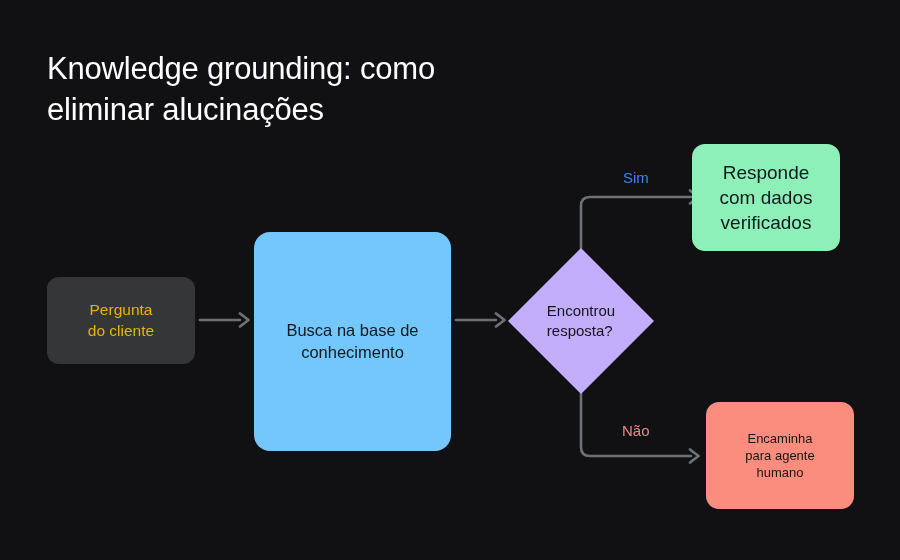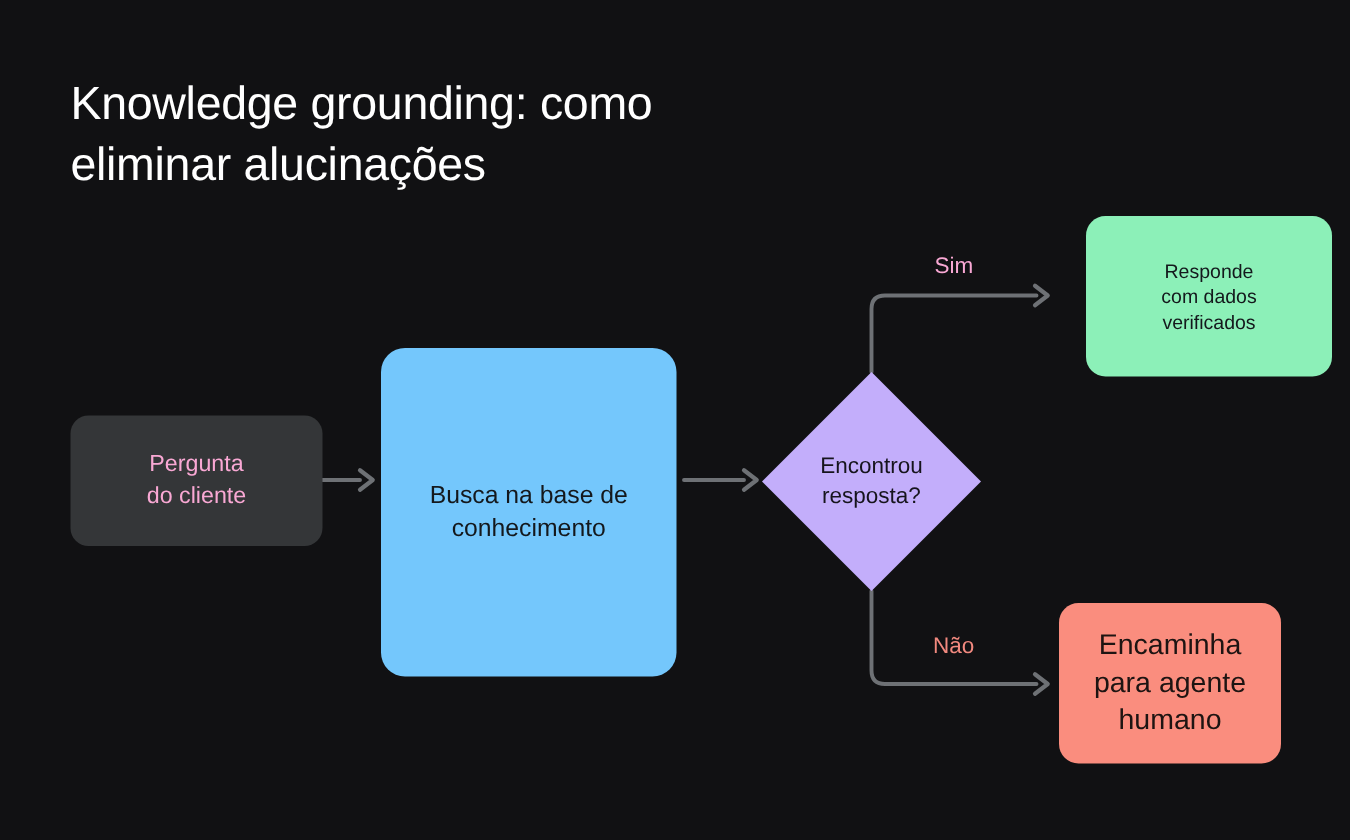"Sim" #label-yes { color: #f9a8d4 -> #3b82f6 }
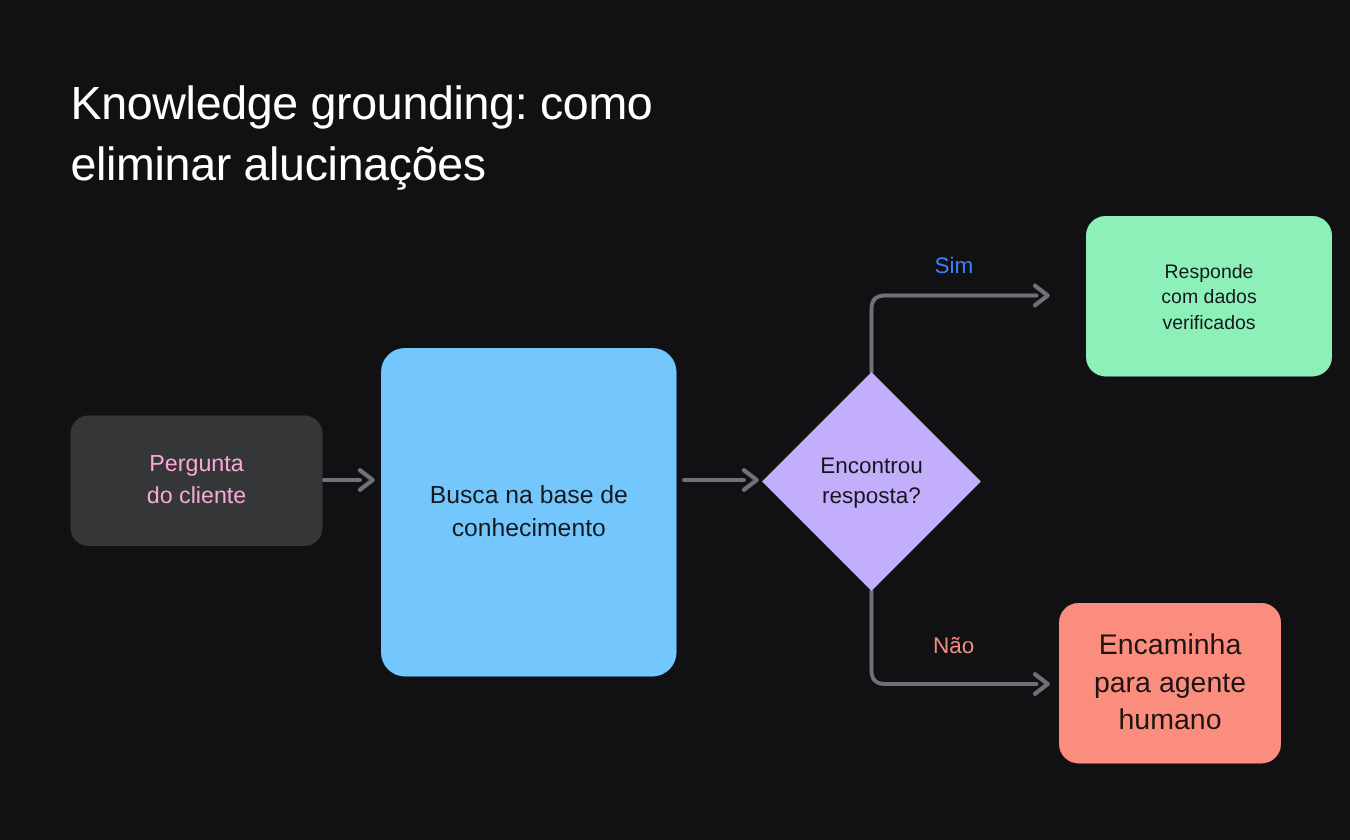"Responde" #node-answer { font-size: 13px -> 19px; left: 724px -> 692px; width: 164px -> 148px }
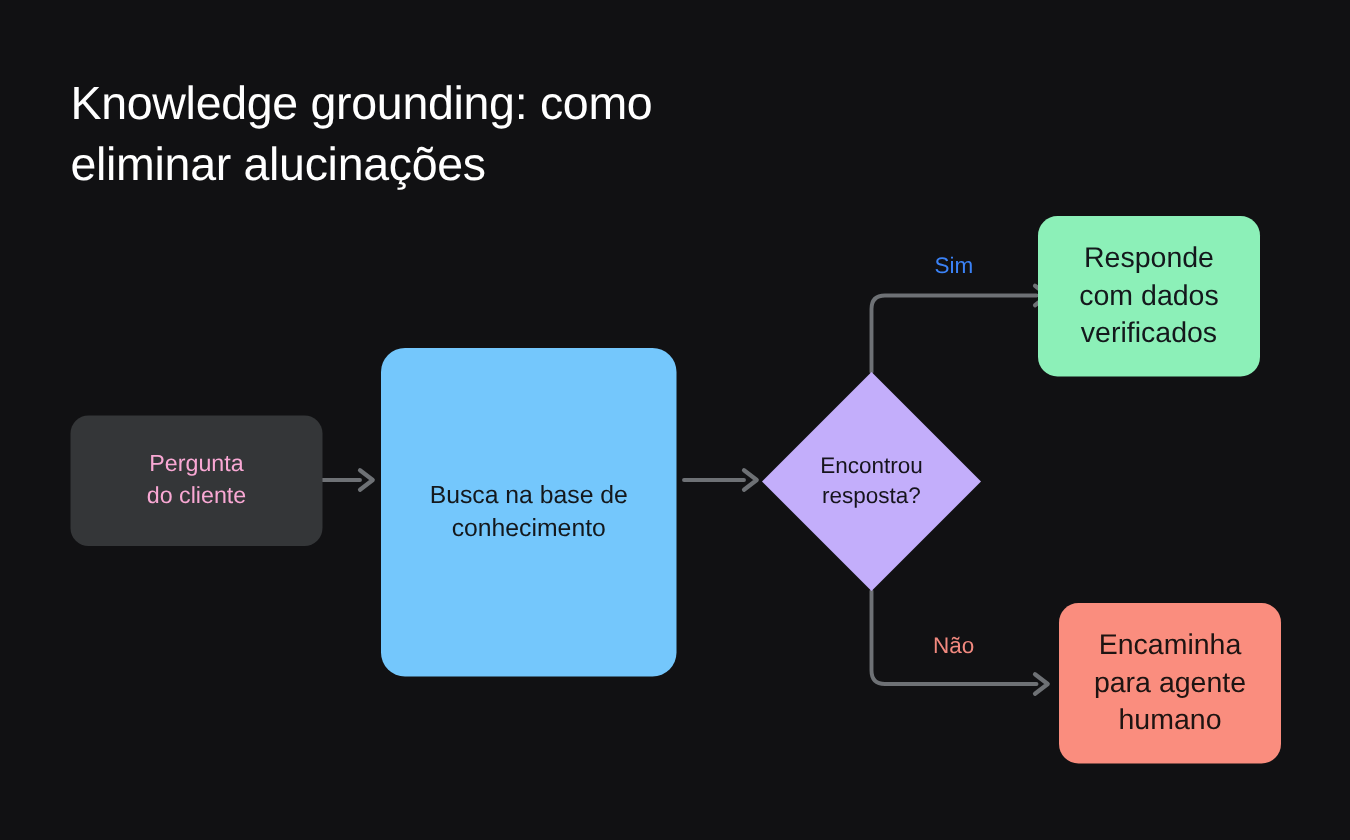"Pergunta" #node-question { color: #f9a8d4 -> #eab308; width: 168px -> 148px }
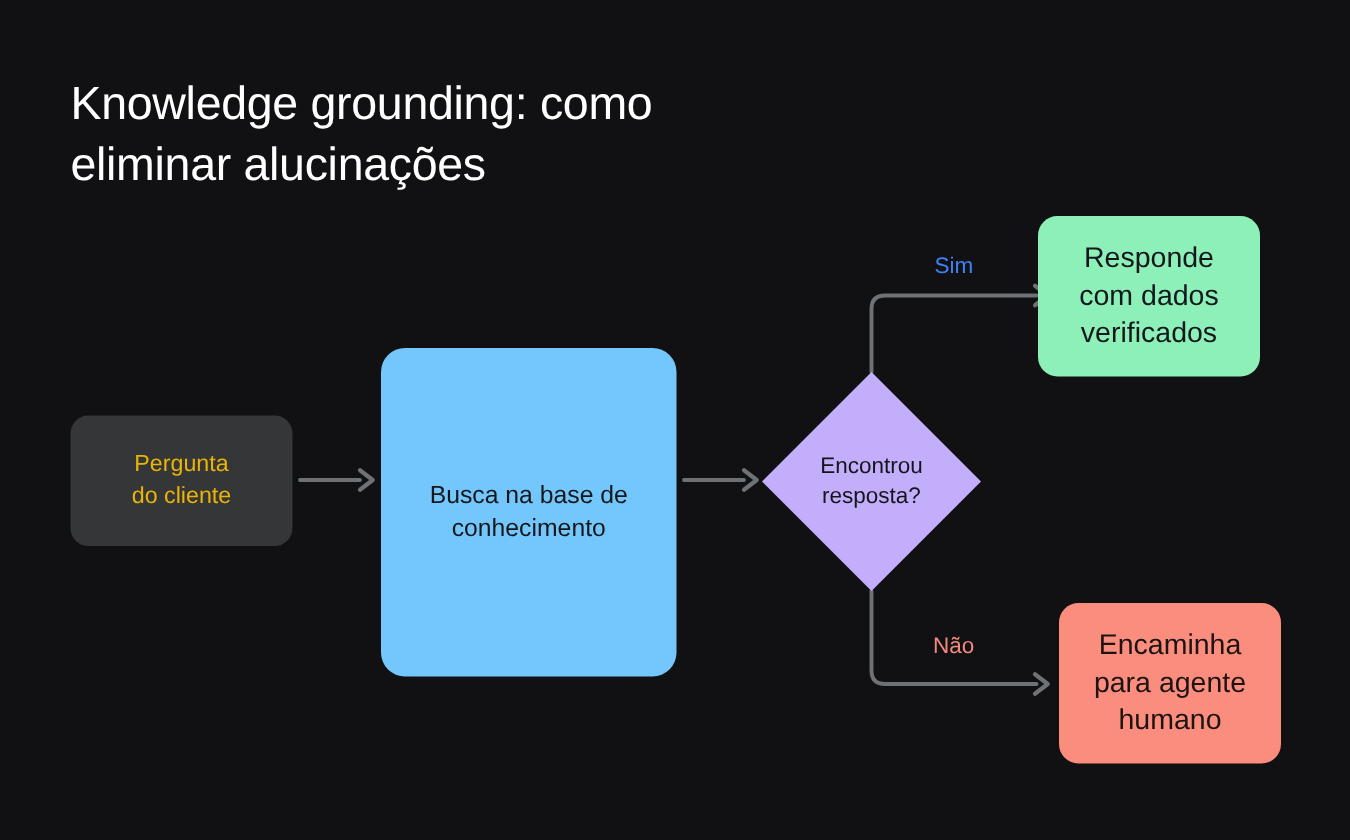"Encontrou" #node-decision-label { text-align: center -> none }
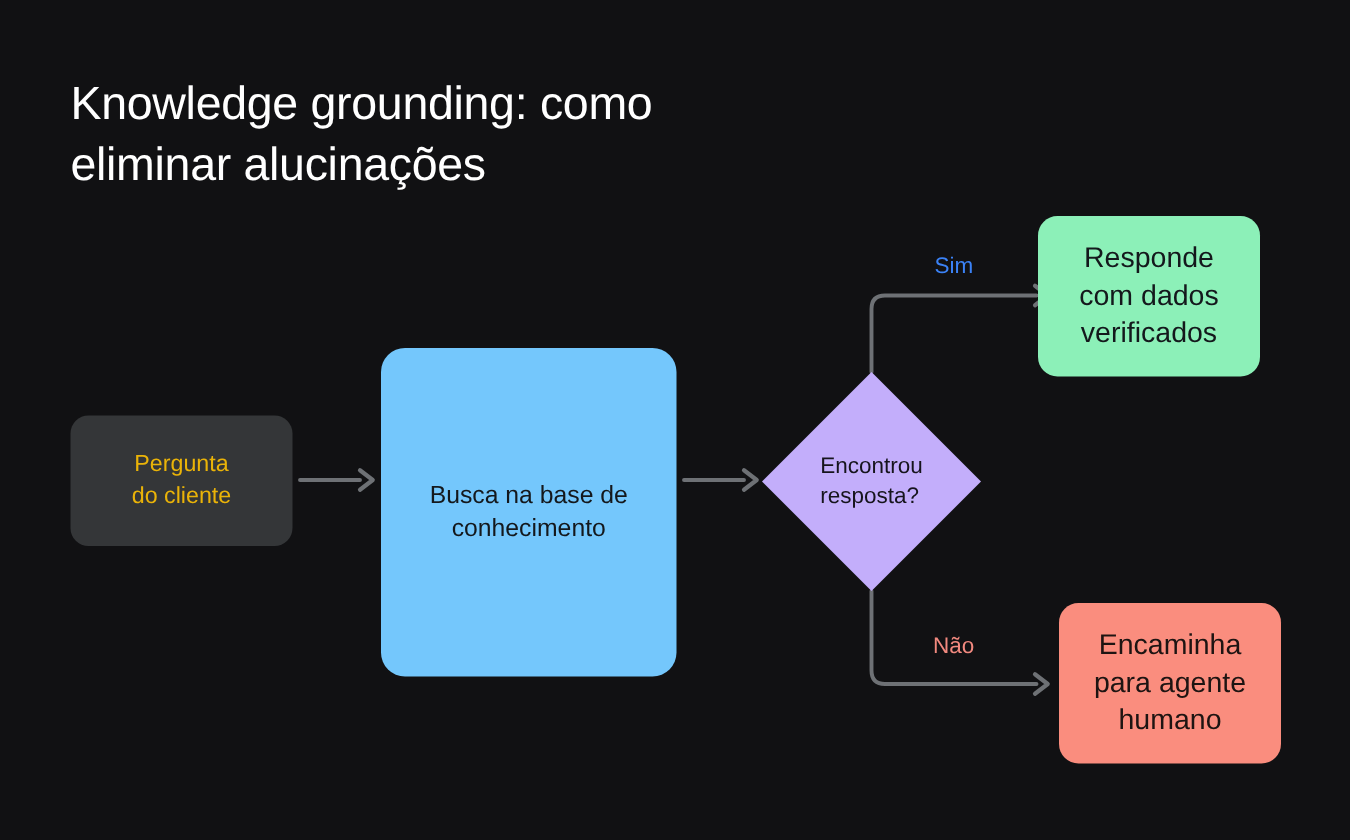"Encaminha" #node-escalate { font-size: 19px -> 13px }
